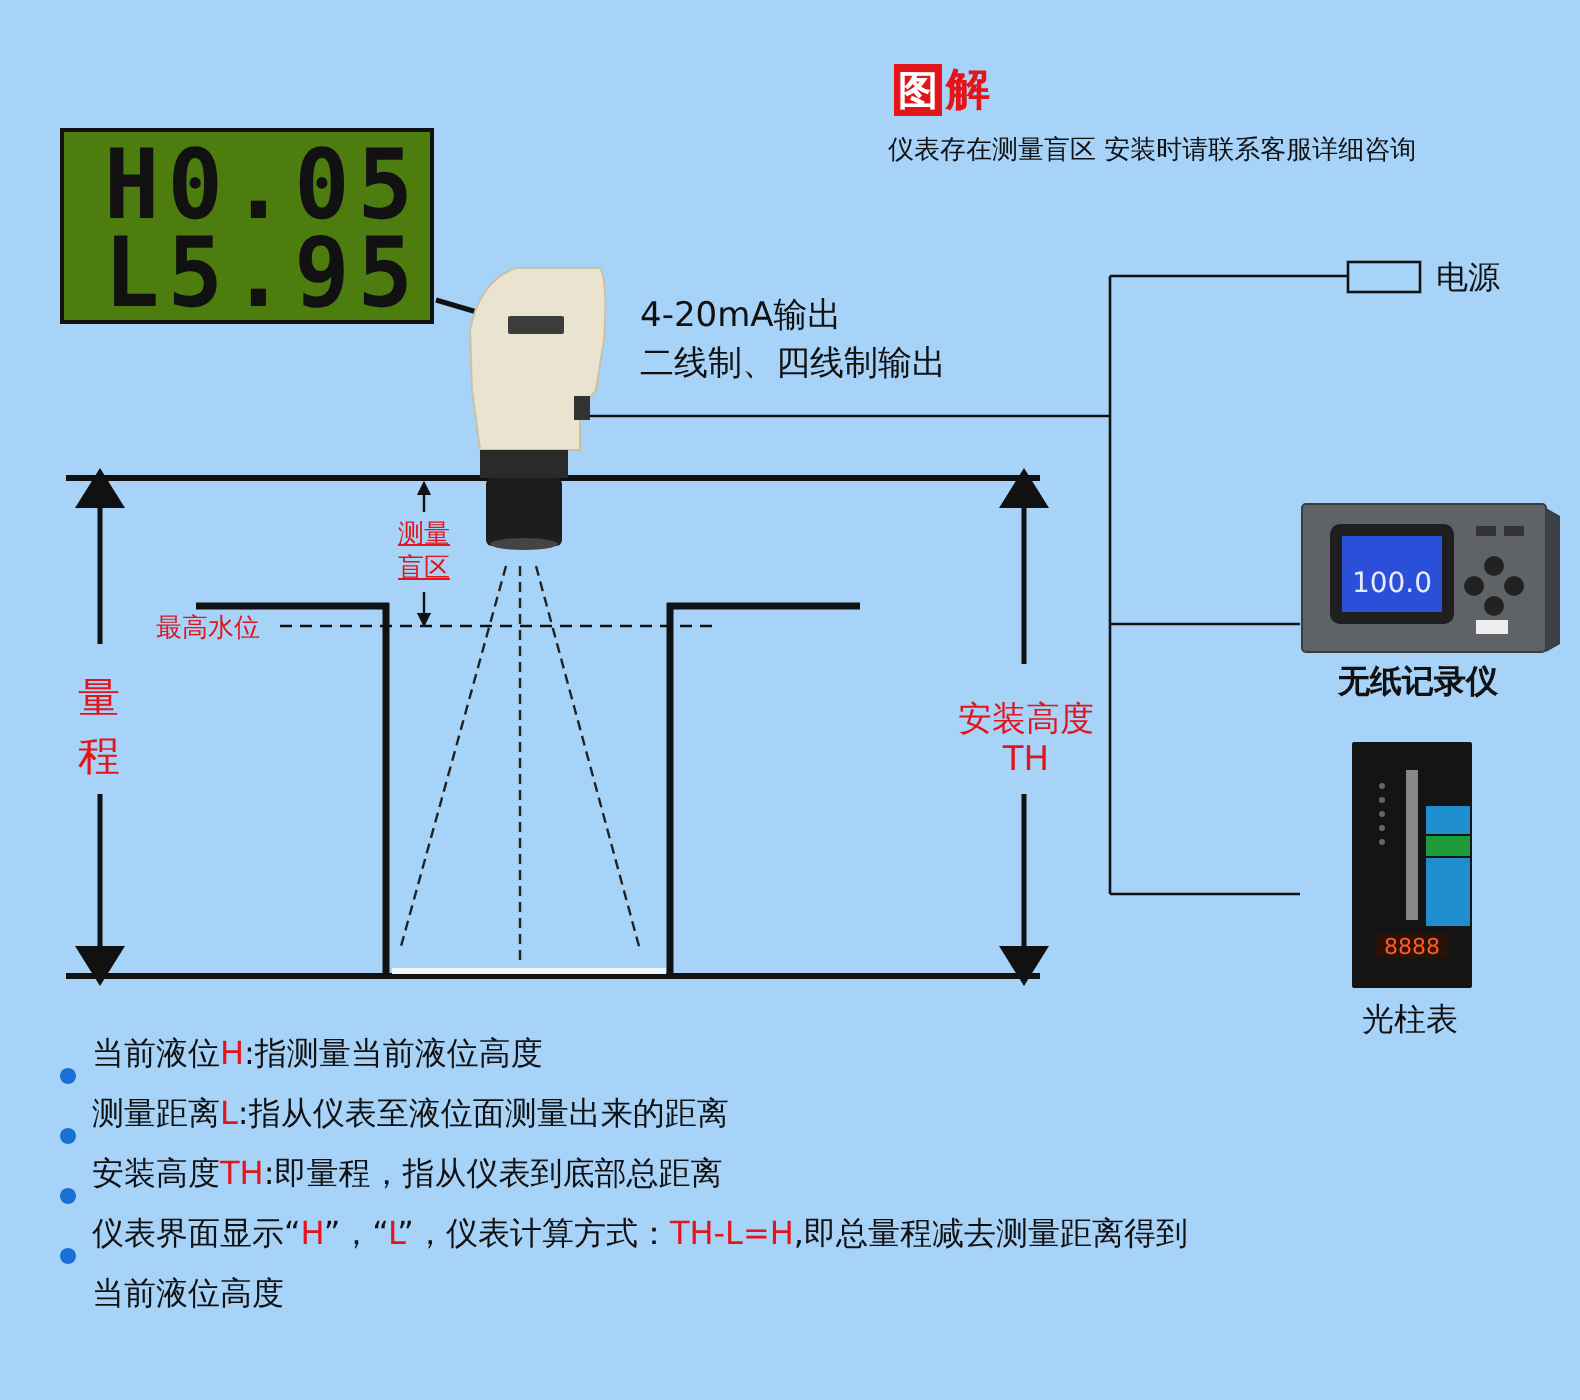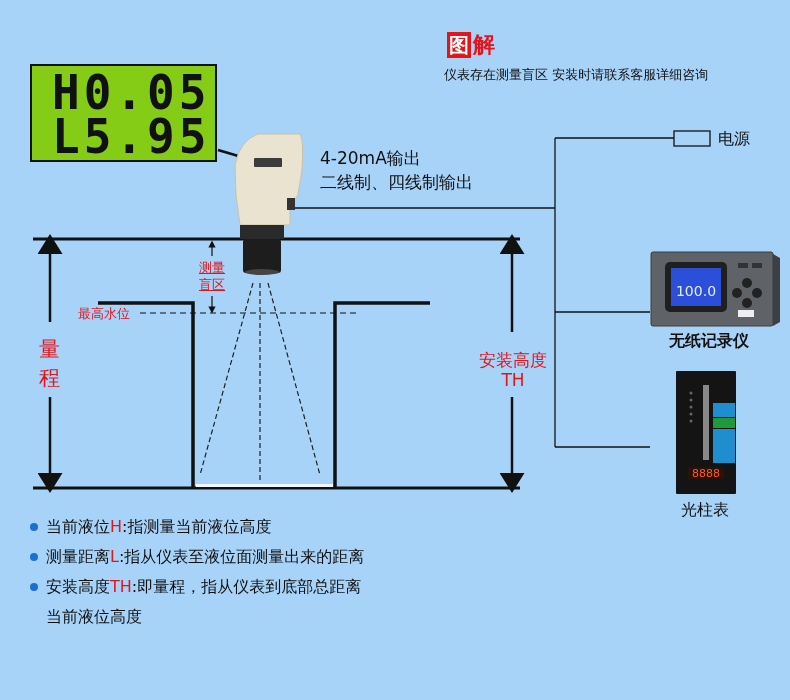"H0.05" .lcd { background: #84cc16 -> #4d7c0f }
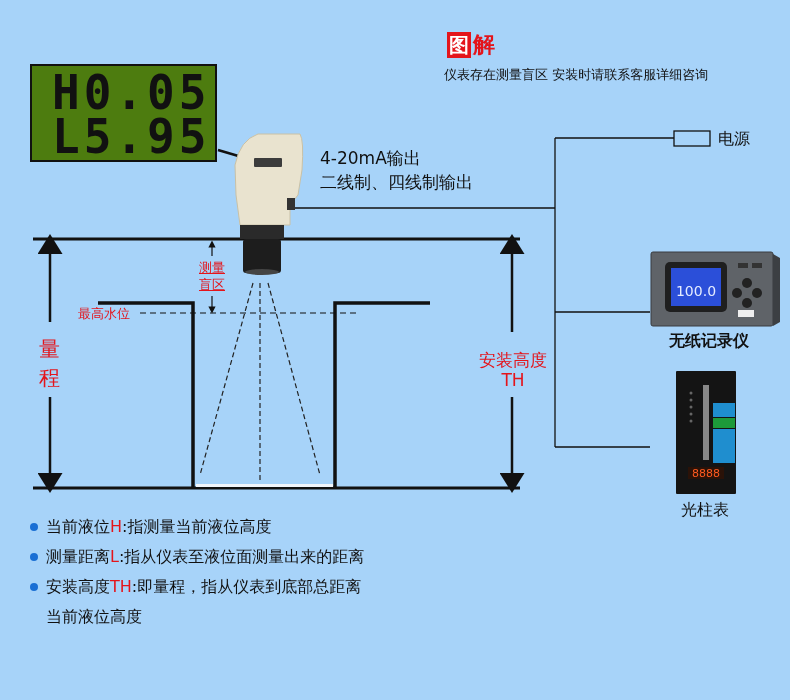"当前液位H:指测量当前液位高度" .bullet-list .item { align-items: flex-start -> flex-end }
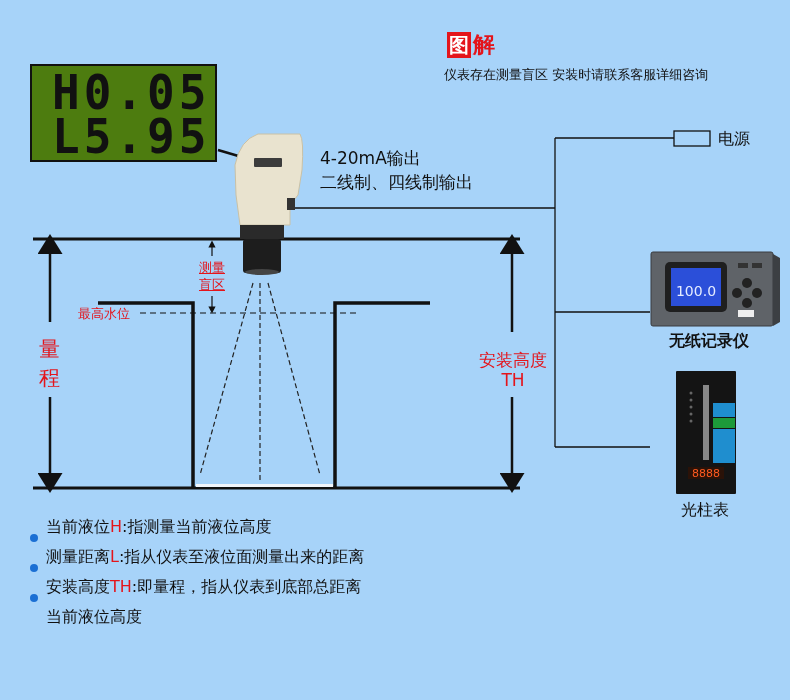"仪表界面显示“H”，“L”，仪表计算方式：TH-L=H,即总量程减去测量距离得到" div.item { html: none -> <div> <span></span> <span><span>仪表界面显示“</span><span>H</span><span>”，“</span><span>L</span><span>”，仪表计算方式：</span><span>TH-L=H</span><span>,即总量程减去测量距离得到</span></span> </div> }
